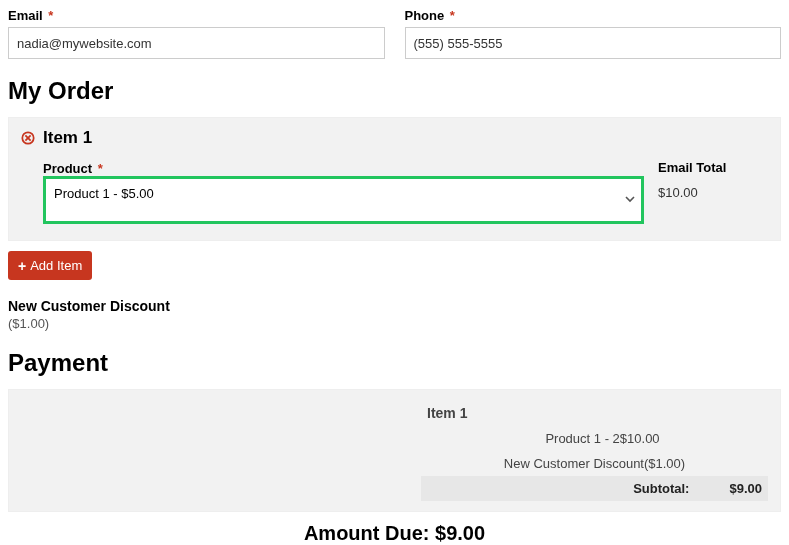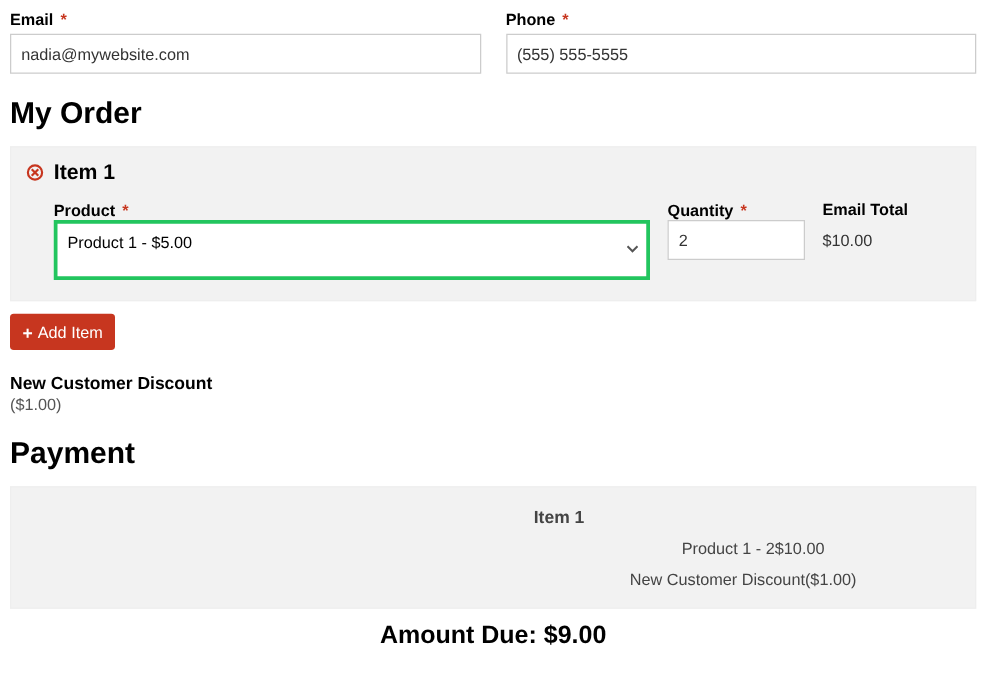"Quantity * 2" div.col-qty { html: <div> <label> <span>Quantity</span> <span>*</span> </label> <input> </div> -> none }
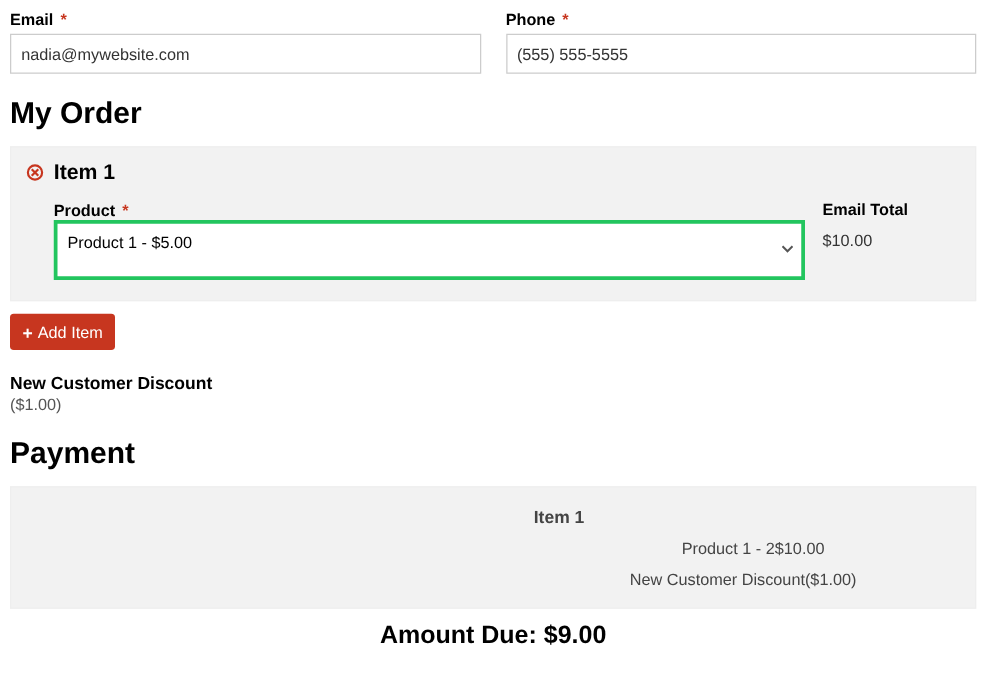"Subtotal:" div.summary-row { html: none -> <div> <span>Subtotal:</span> <span>$9.00</span> </div> }
